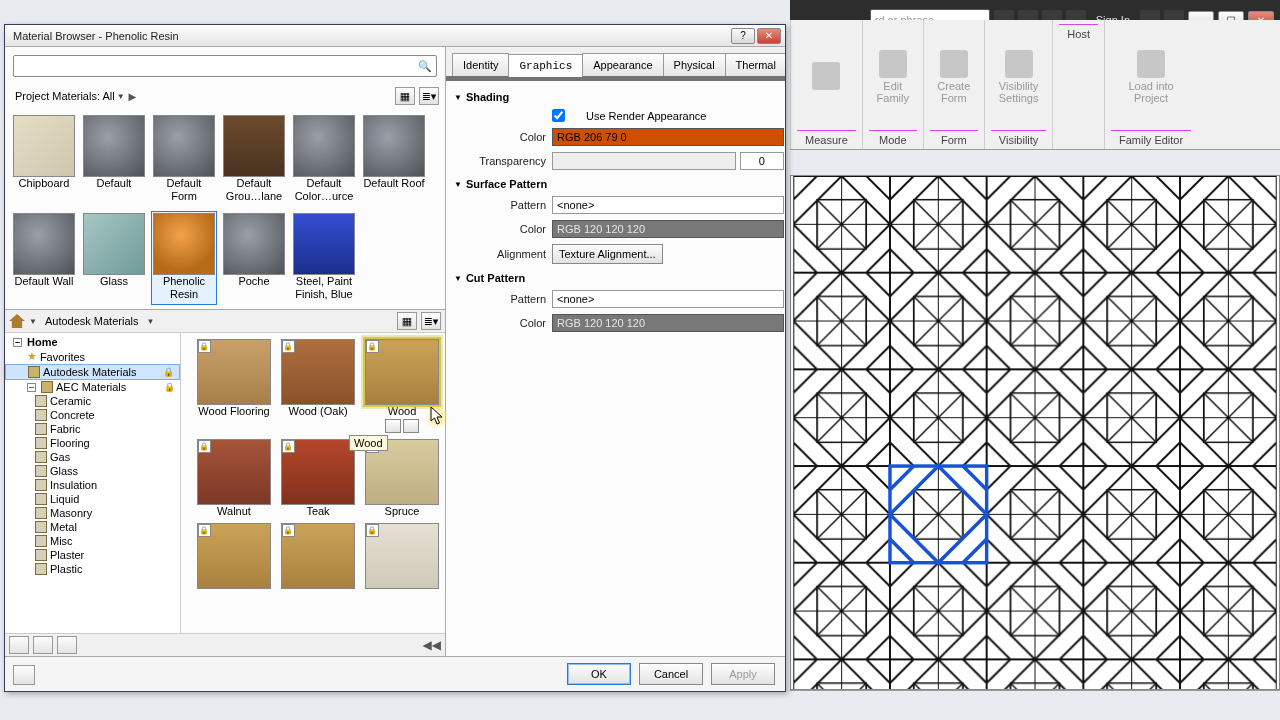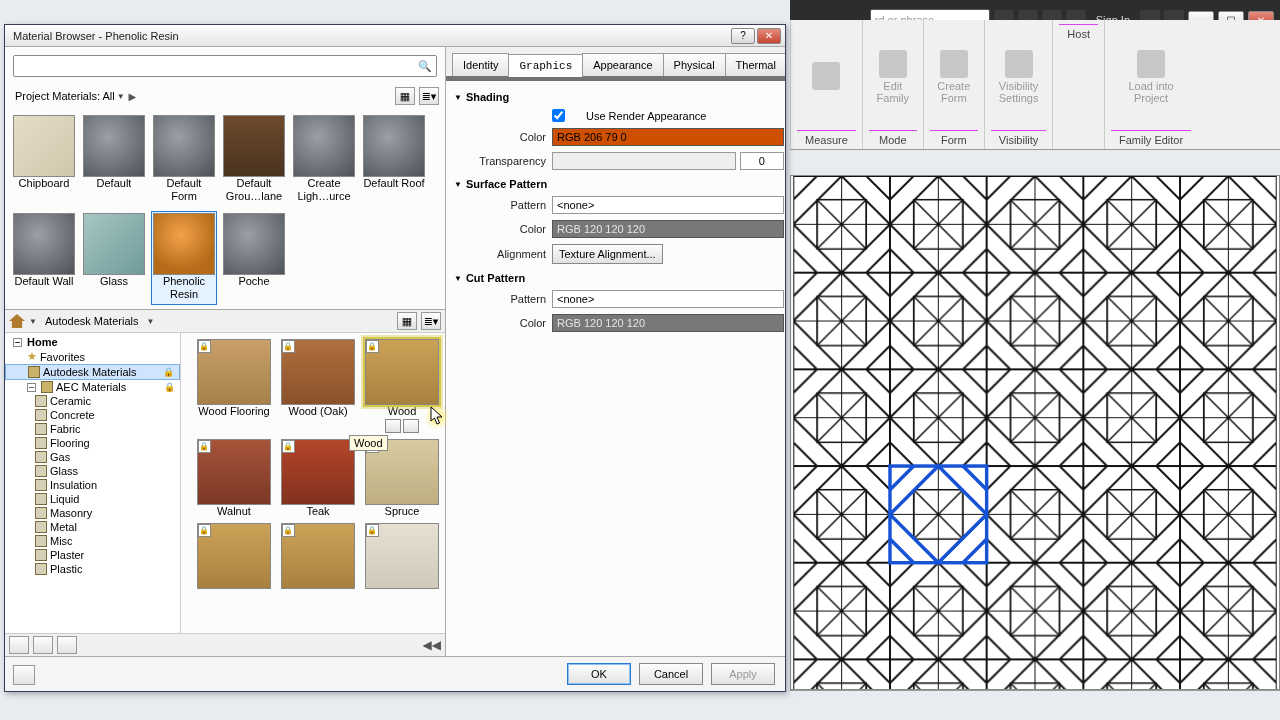"Create Ligh…urce" div.mat-label { text: Create Ligh -> Default Color }
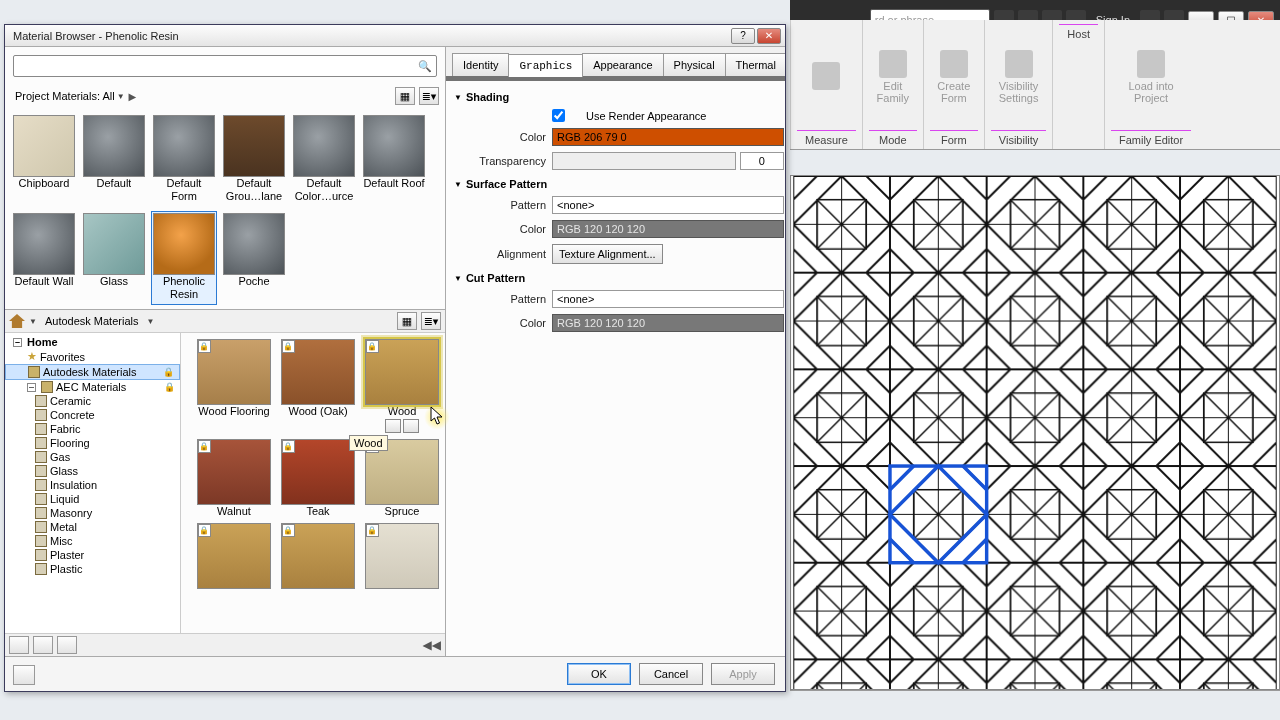"Steel, Paint Finish, Blue" div.mat-item { html: none -> <div> <div></div> <div>Steel, Paint Finish, Blue</div> </div> }
